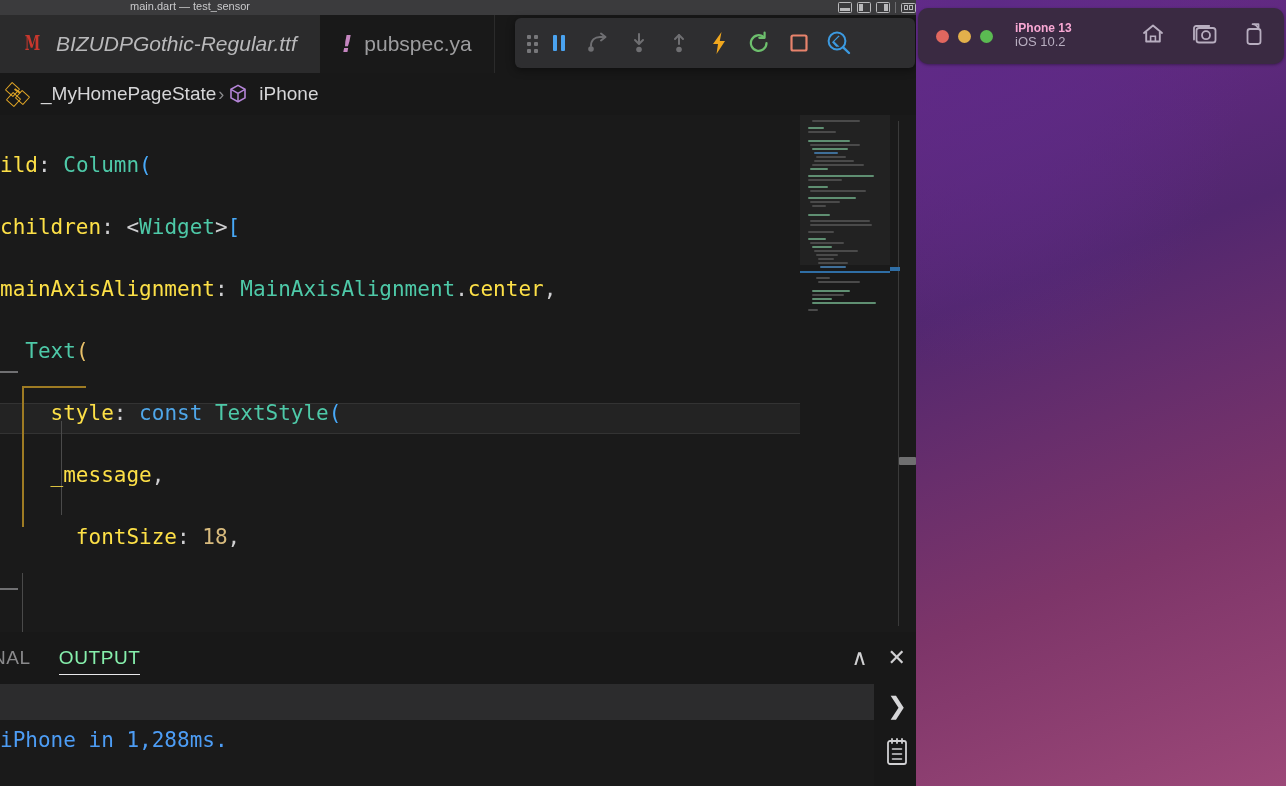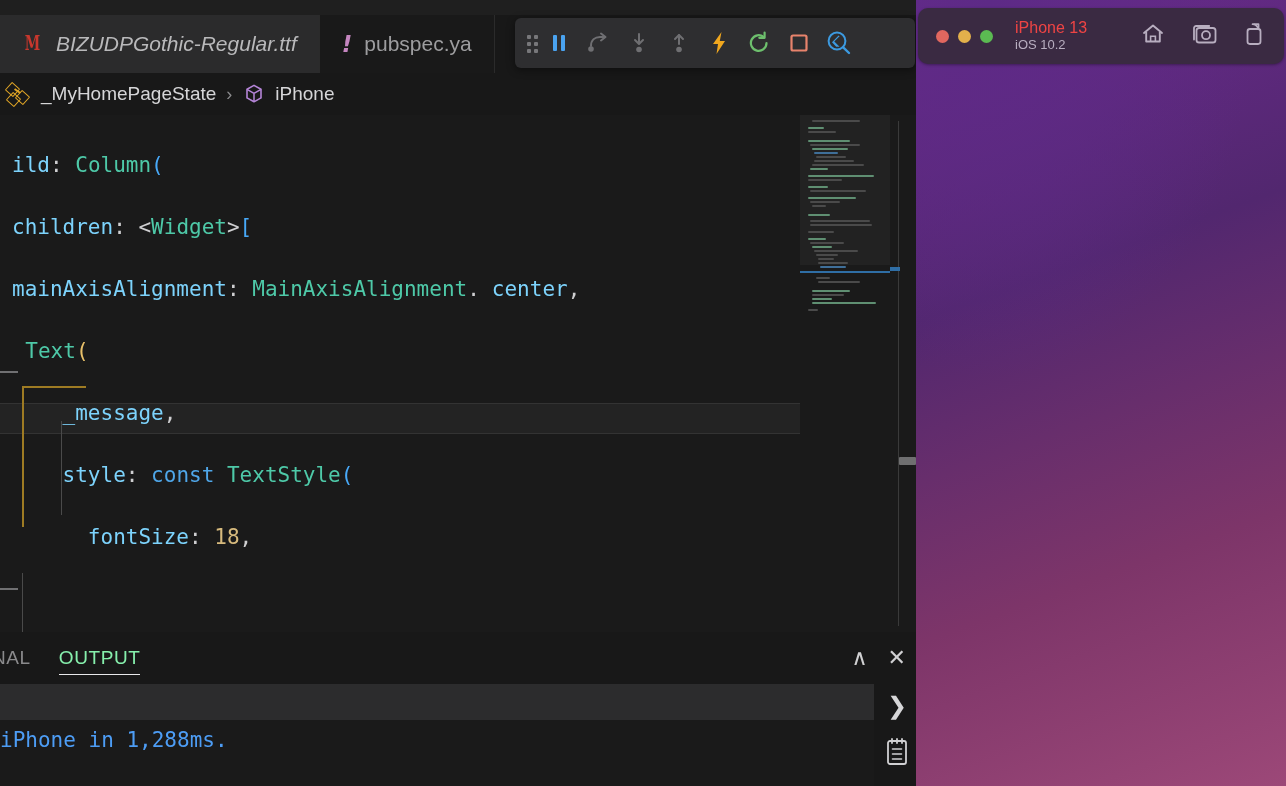"main.dart — test_sensor" div.win-titlebar { html: none -> <div> <div>main.dart — test_sensor</div> <div> <span></span> <span></span> <span></span> <span></span> <span> <i></i> <i></i> </span> </div> </div> }
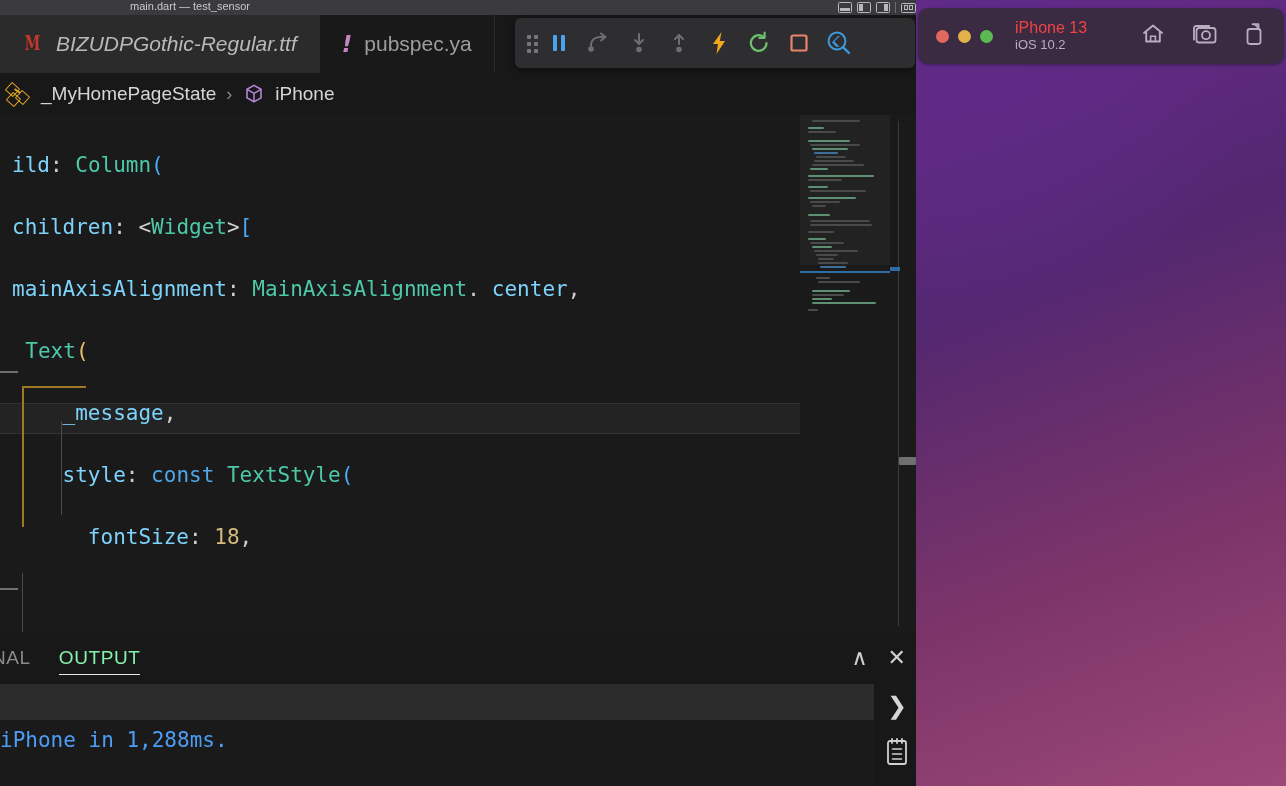"iPhone 13" .sim-dev { color: #ef4444 -> #f9a8d4; font-size: 16px -> 12px; font-weight: 400 -> 700 }
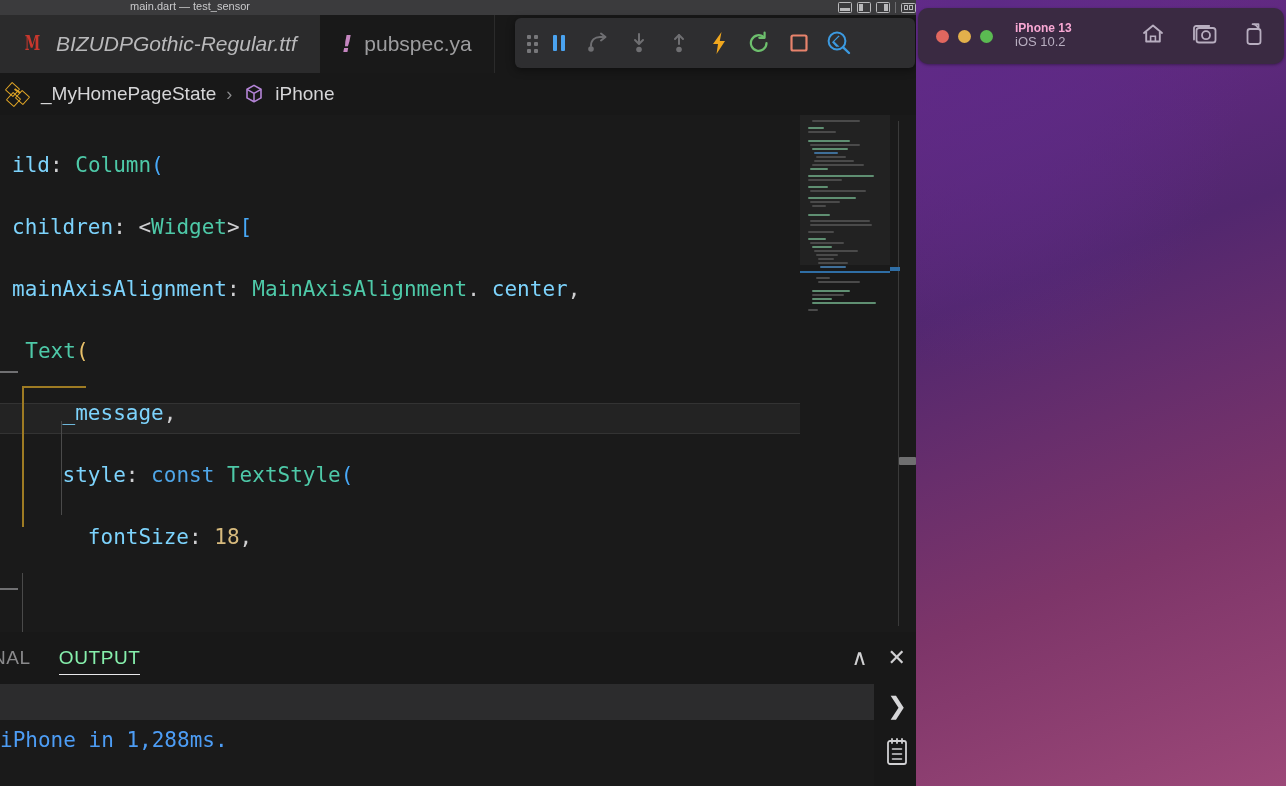"_MyHomePageState" .breadcrumb { gap: 8px -> none }
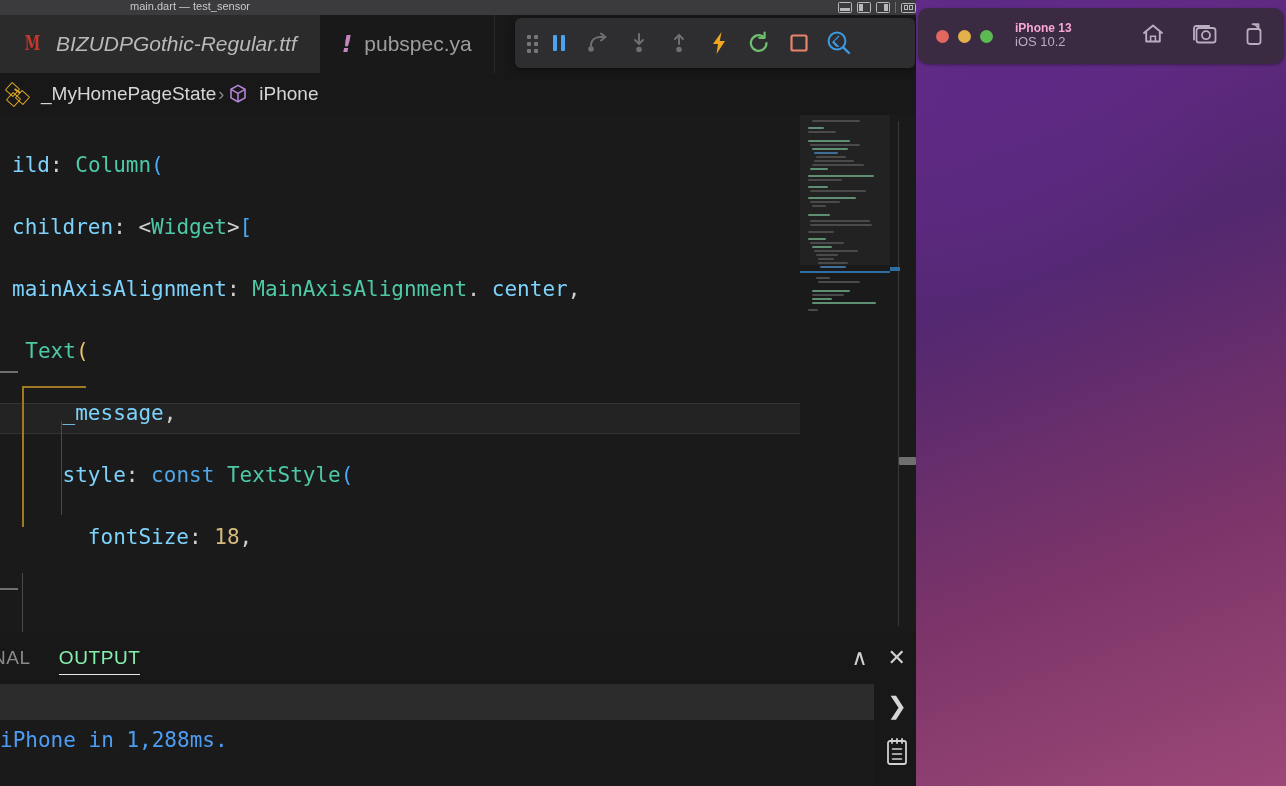"ild" .t-prop { color: #7dd3fc -> #fde047; padding-left: 12px -> none }
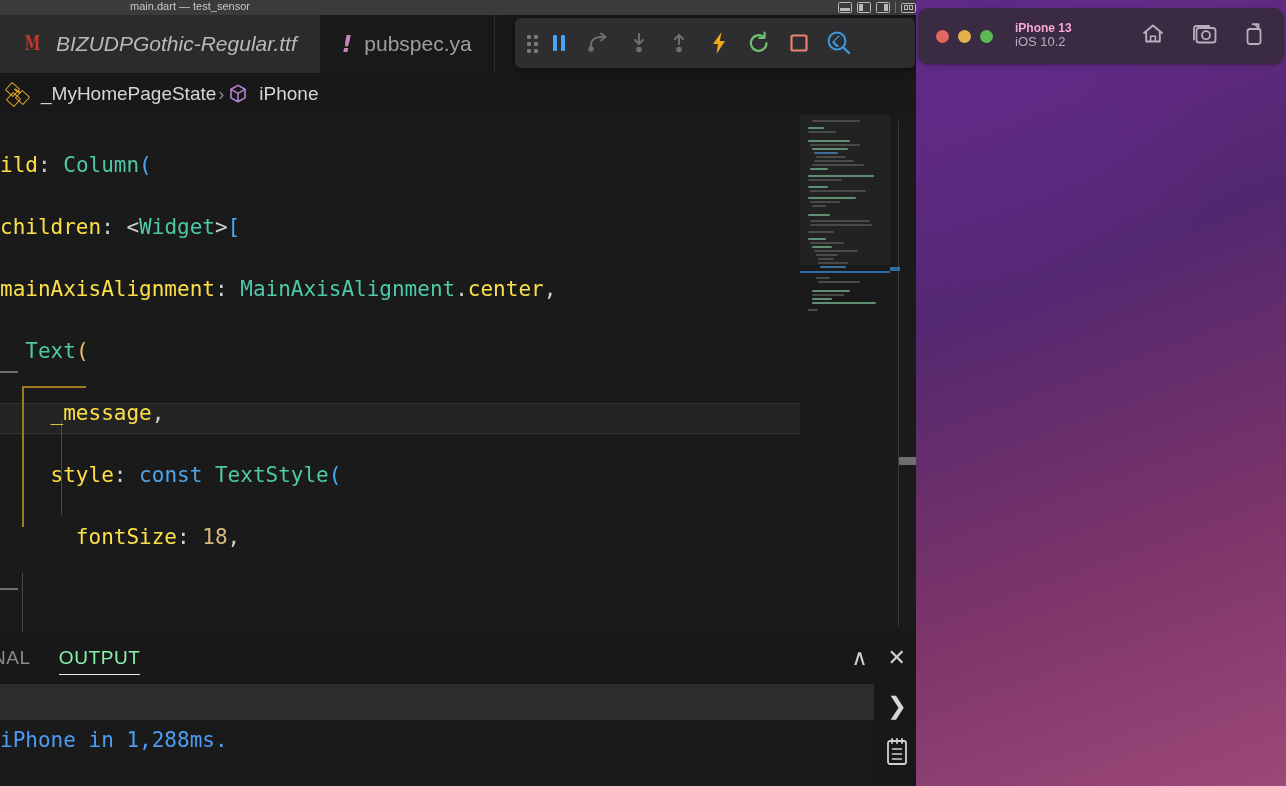"_message," div.ln { order: before "style: const TextStyle(" -> after "style: const TextStyle(" }
